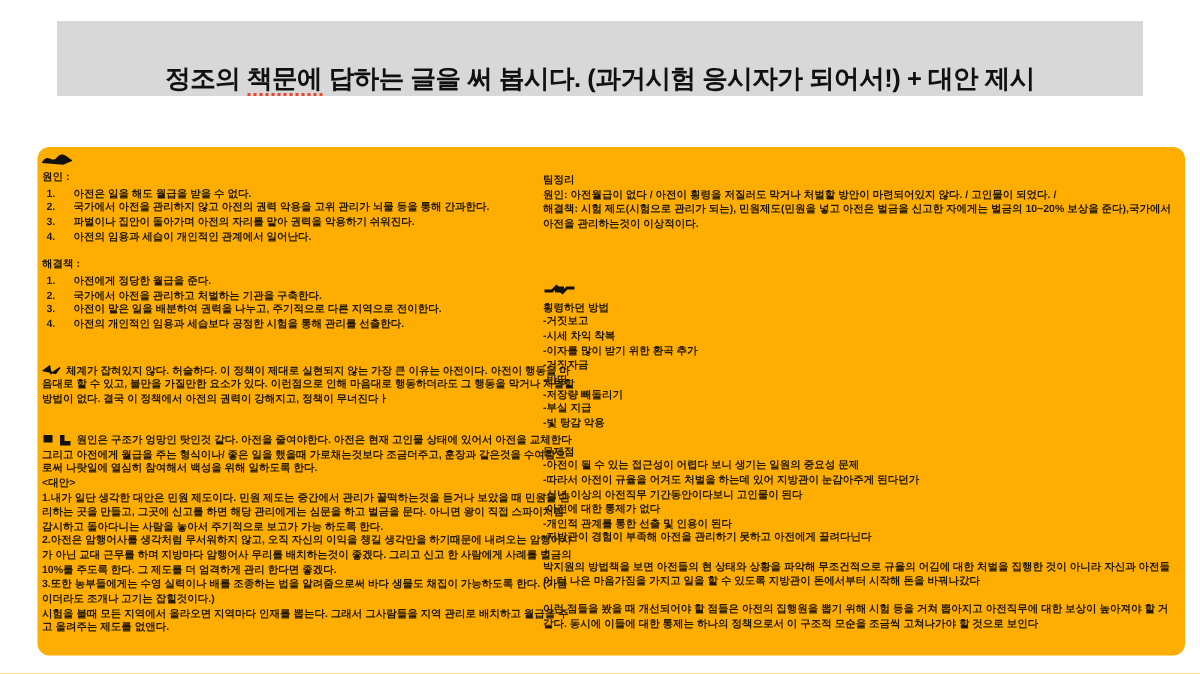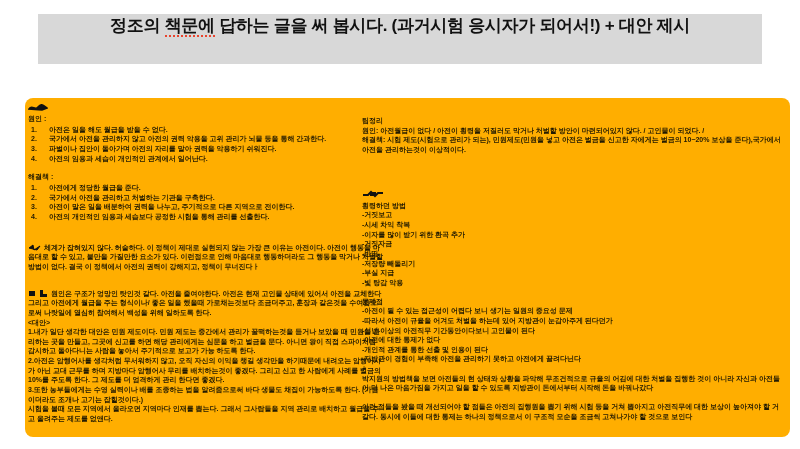"정조의 책문에 답하는 글을 써" .title-bar { align-items: flex-start -> flex-end }
